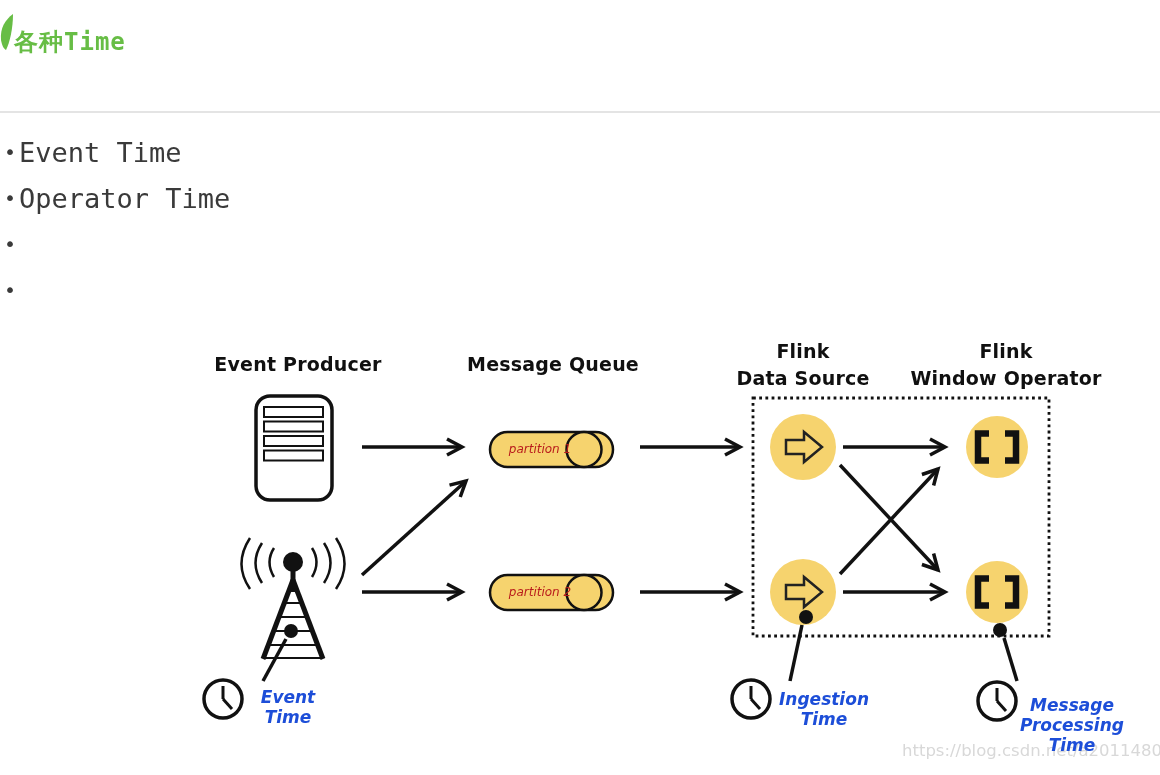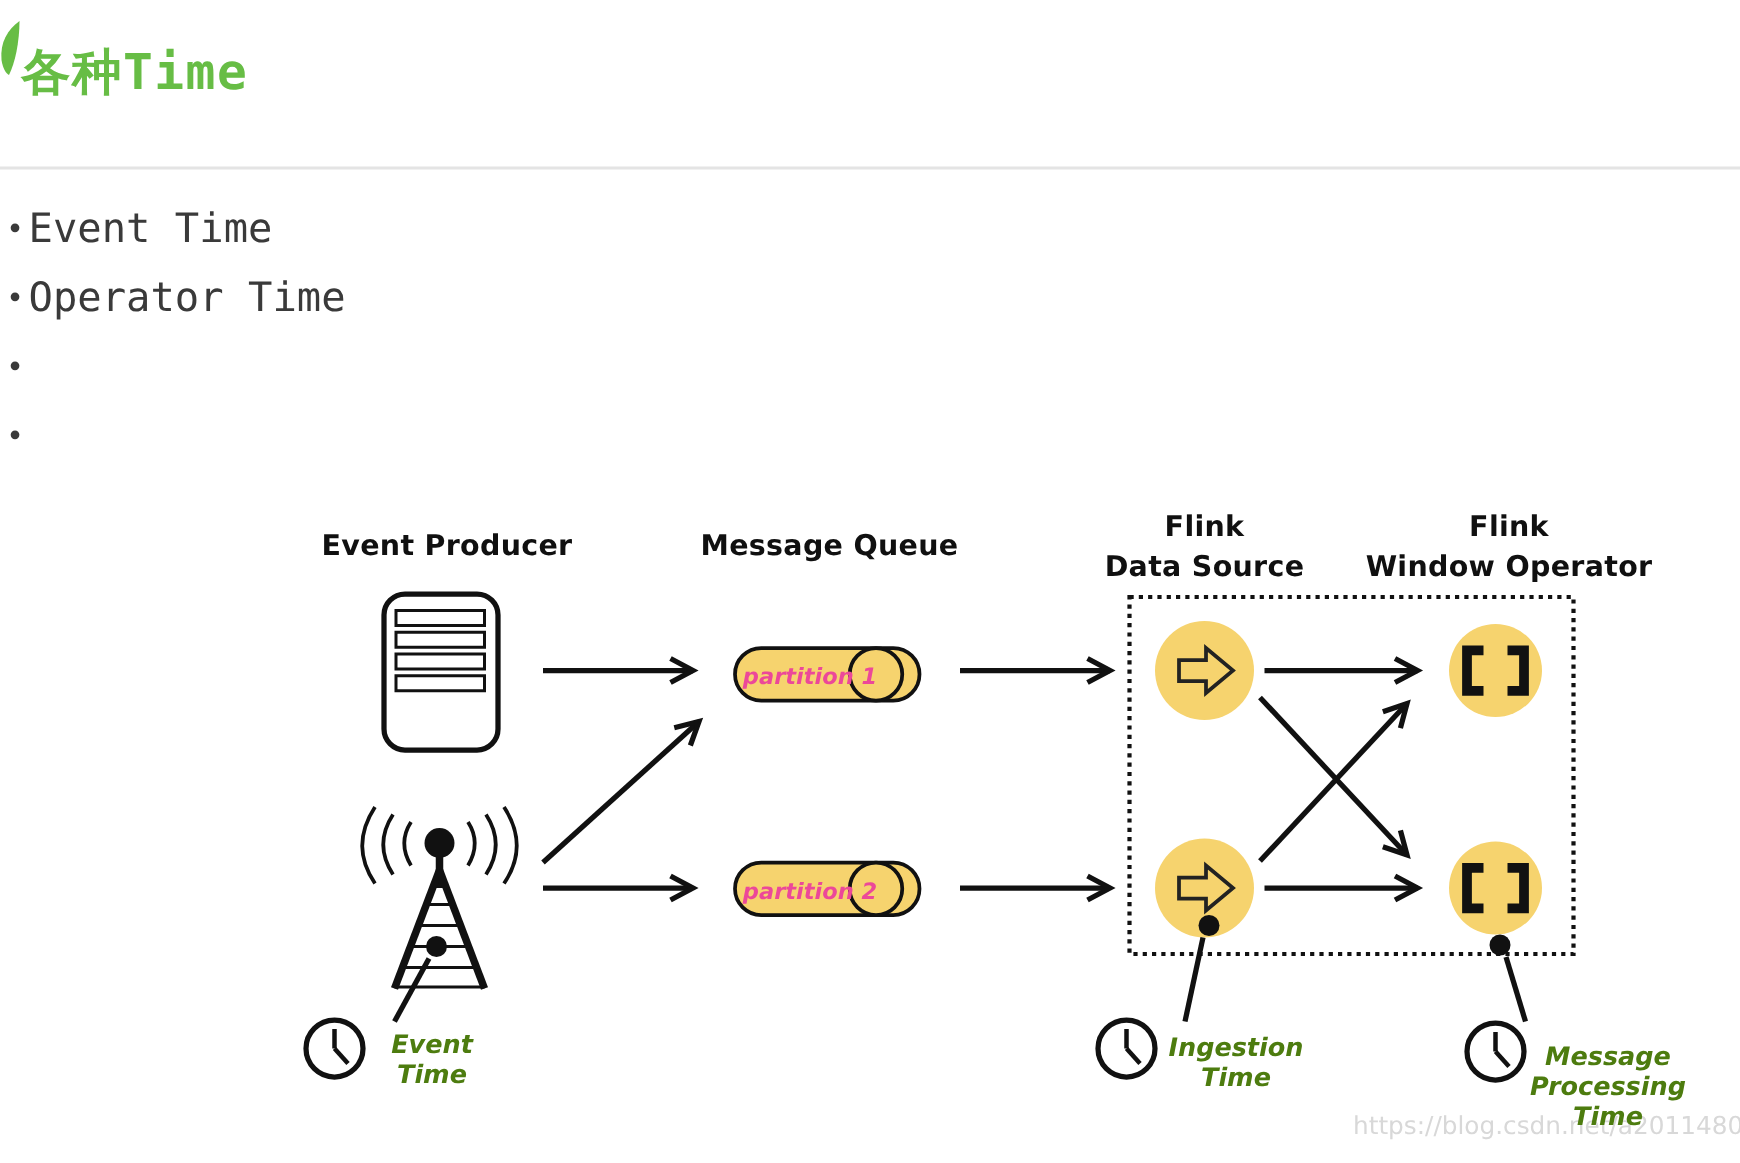"各种Time" .page-title { font-size: 33px -> 24px }
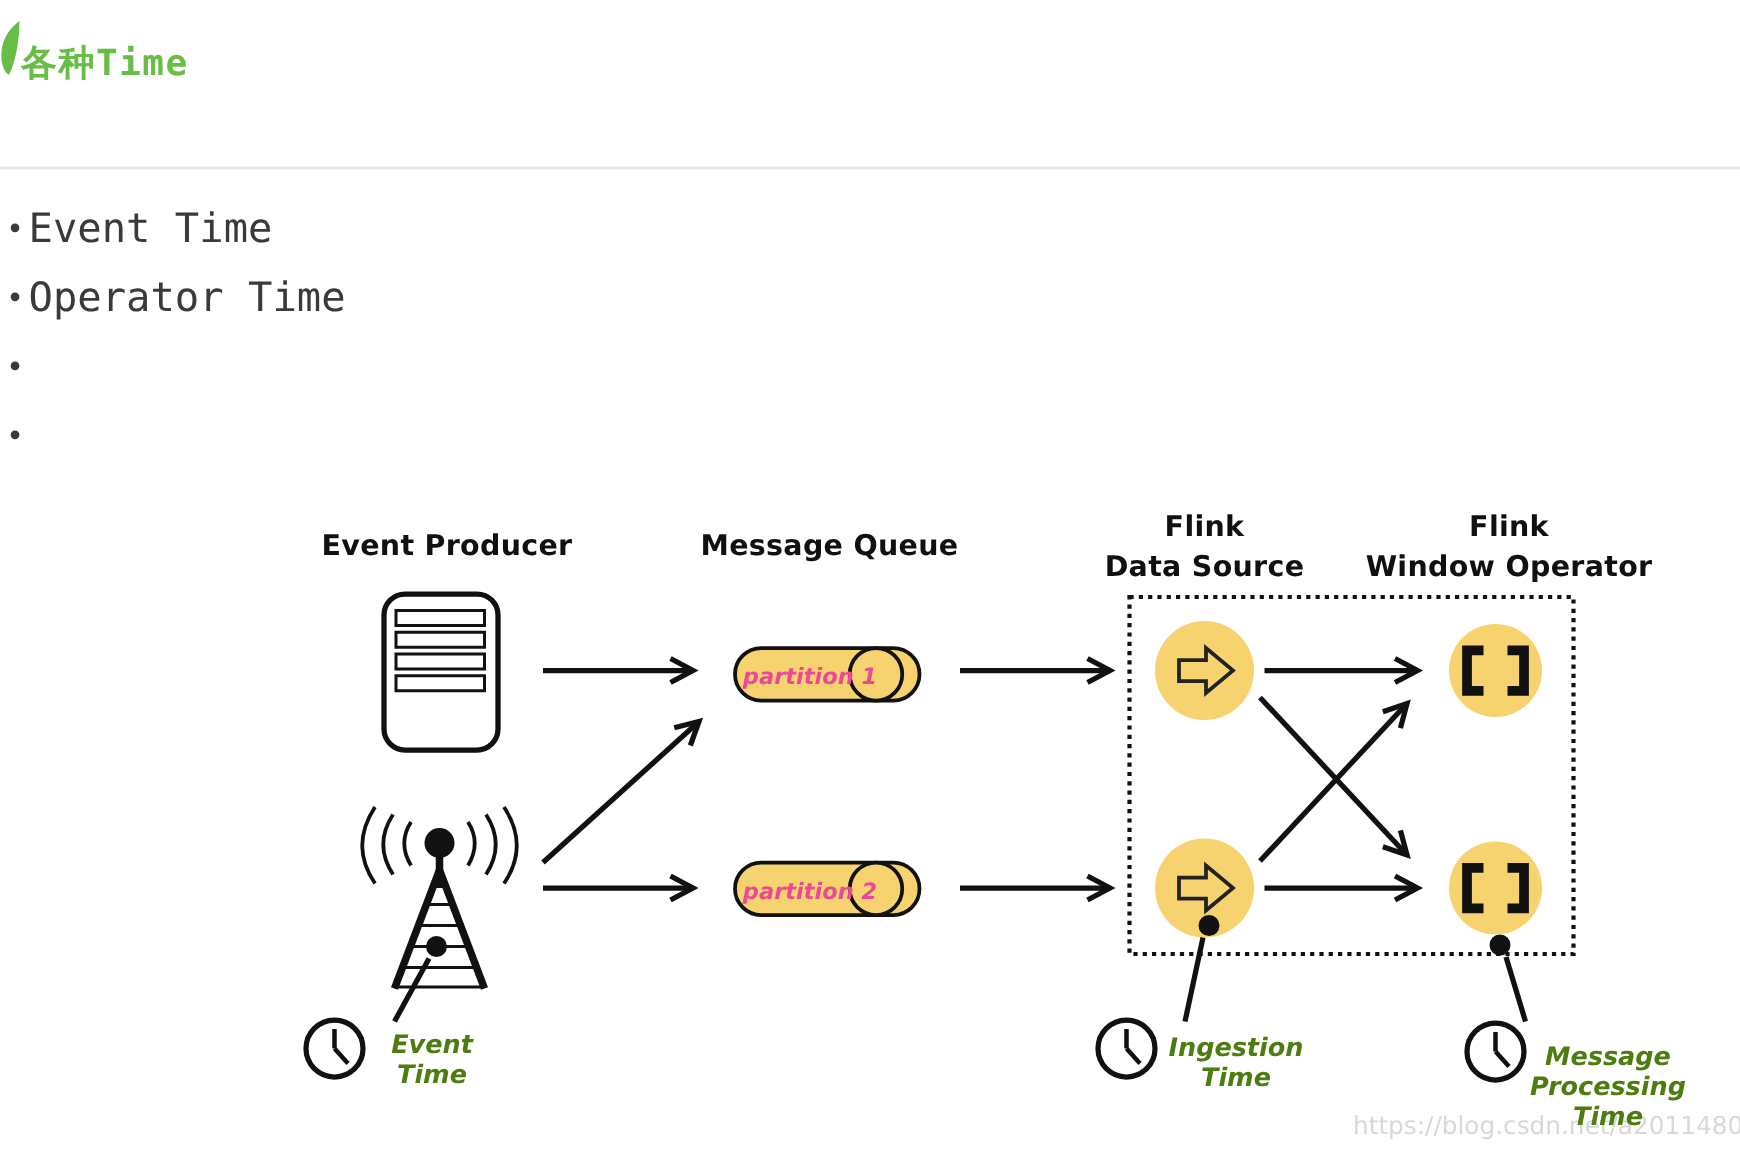"partition 1" .partition-label { color: #ec4899 -> #b91c1c; font-size: 15px -> 12px; font-weight: bold -> normal }
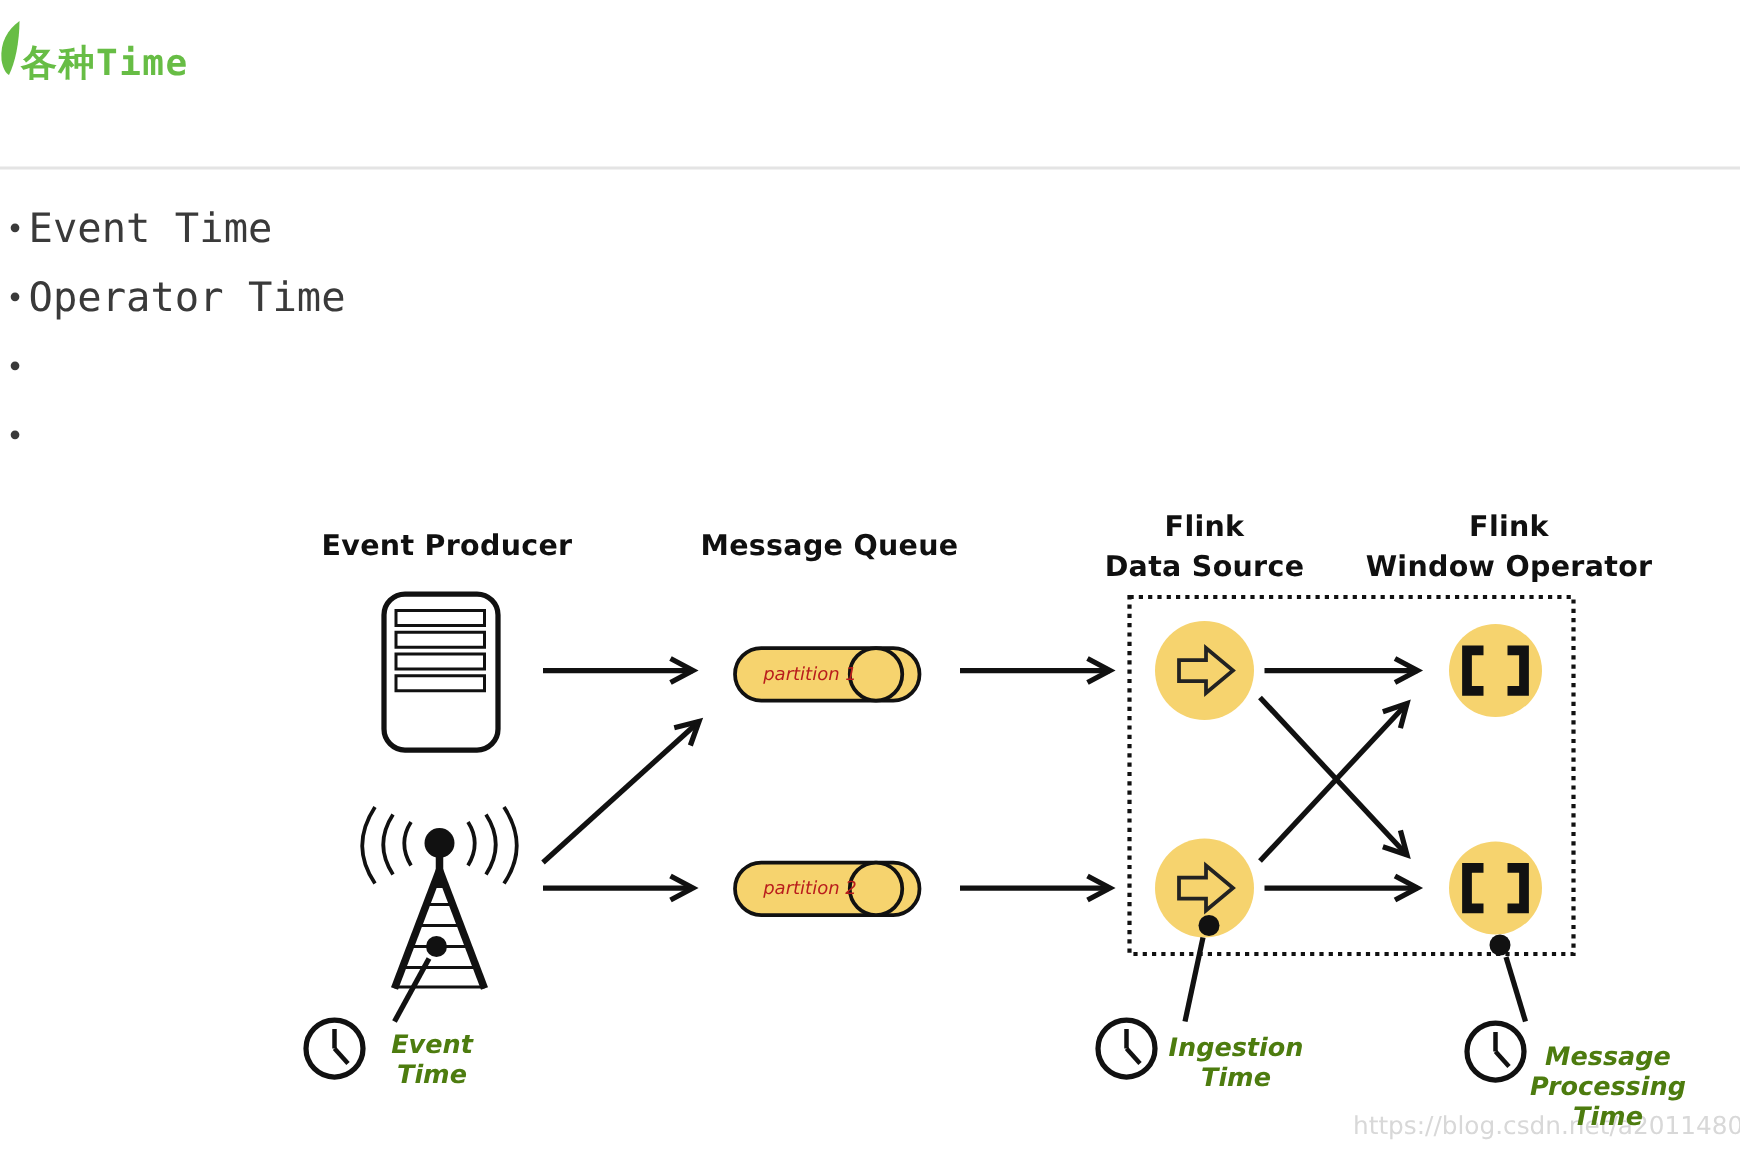"Event" .clock-label { color: #4d7c0f -> #1d4ed8 }
